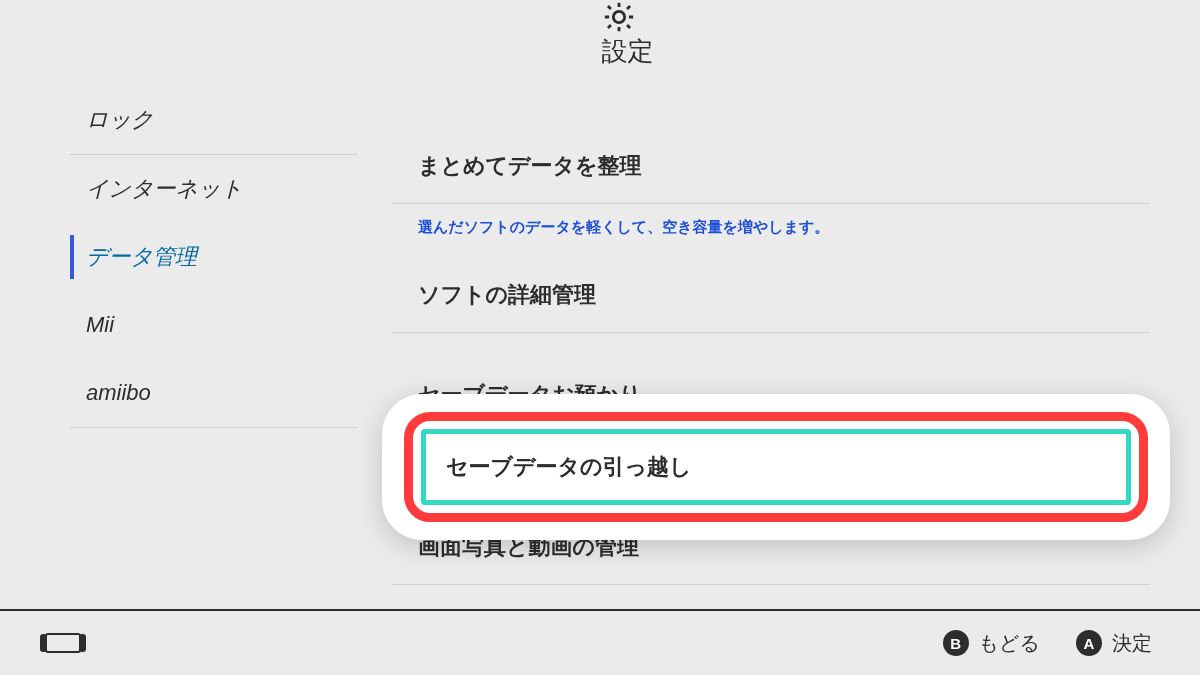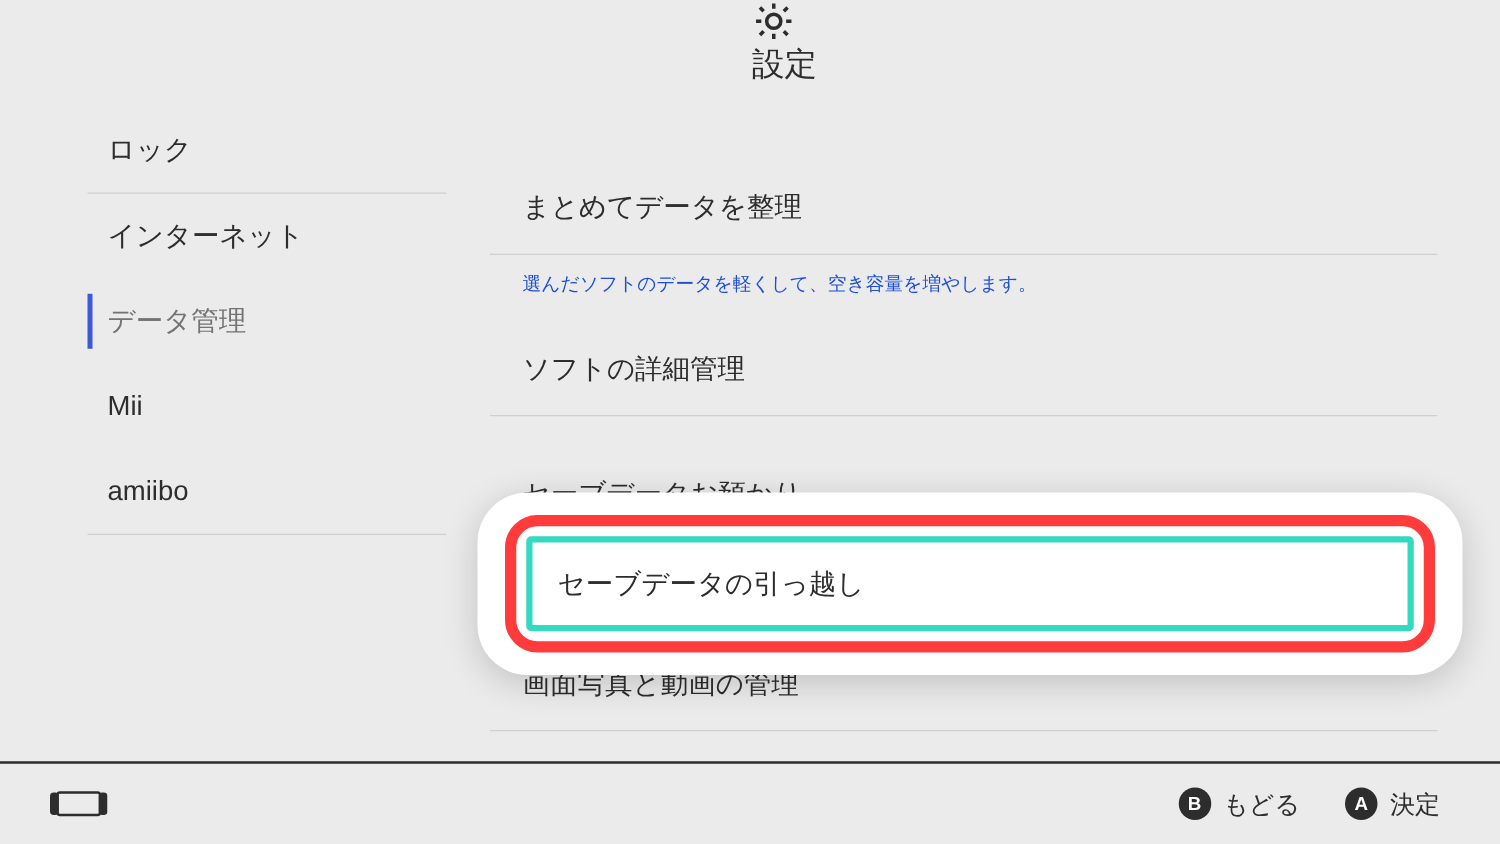"ロック" .sidebar { font-style: none -> italic }
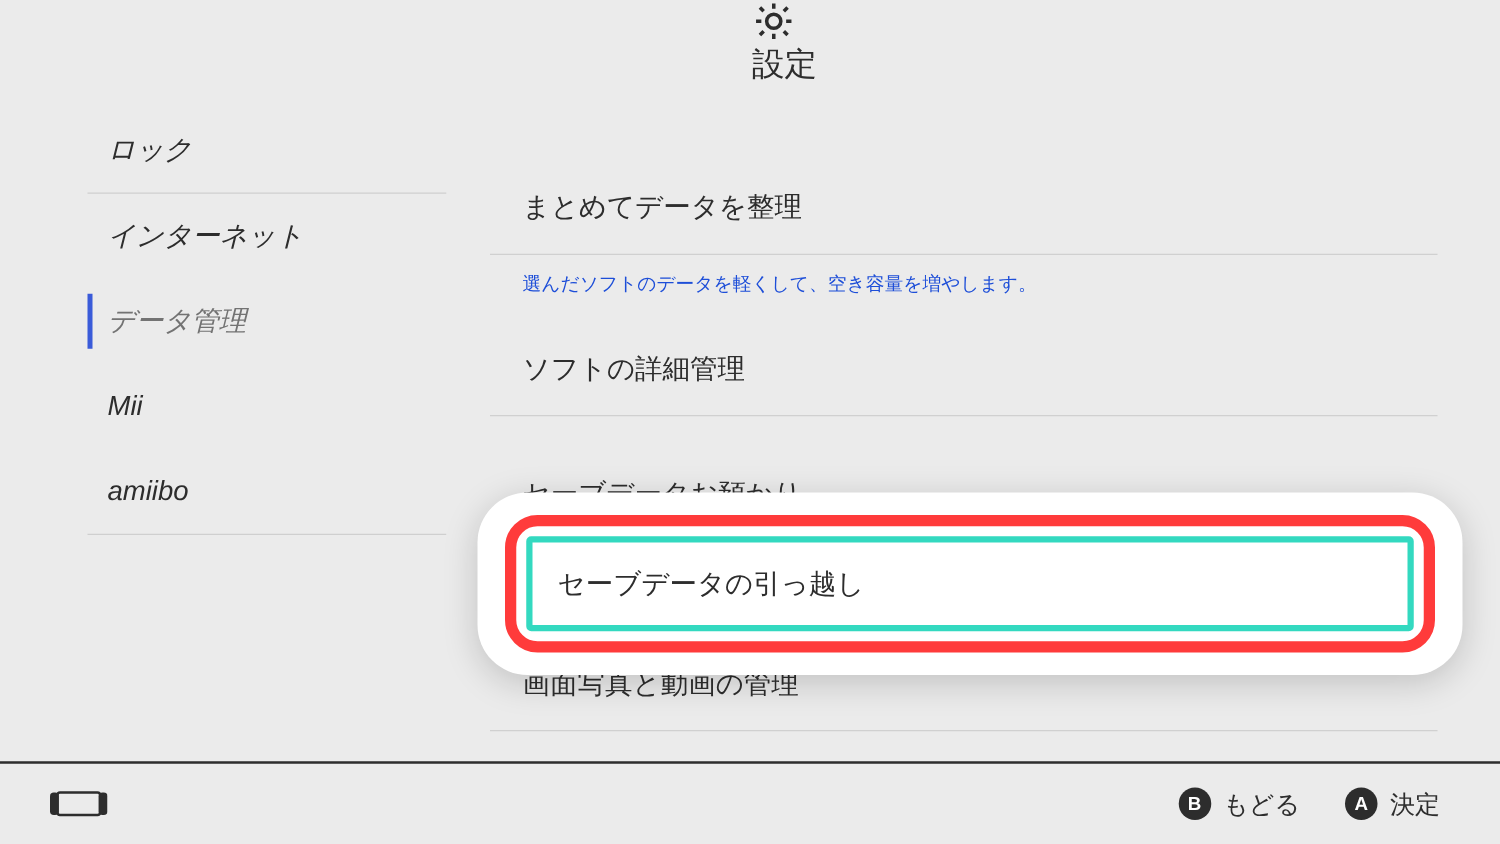"まとめてデータを整理" .main { font-weight: none -> bold }
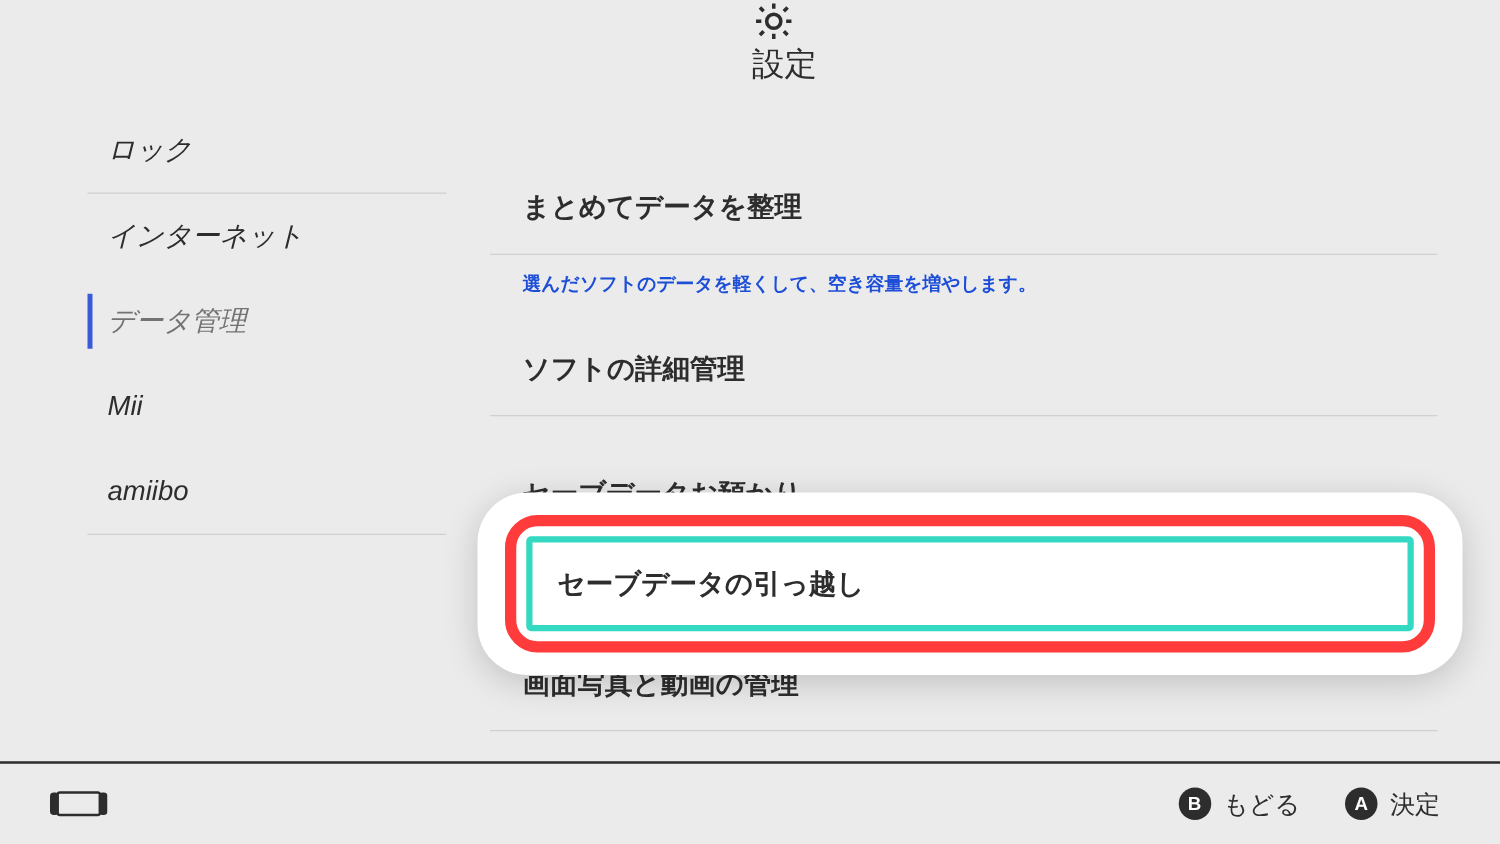"データ管理" .side-item.active { color: #737373 -> #0369a1 }
